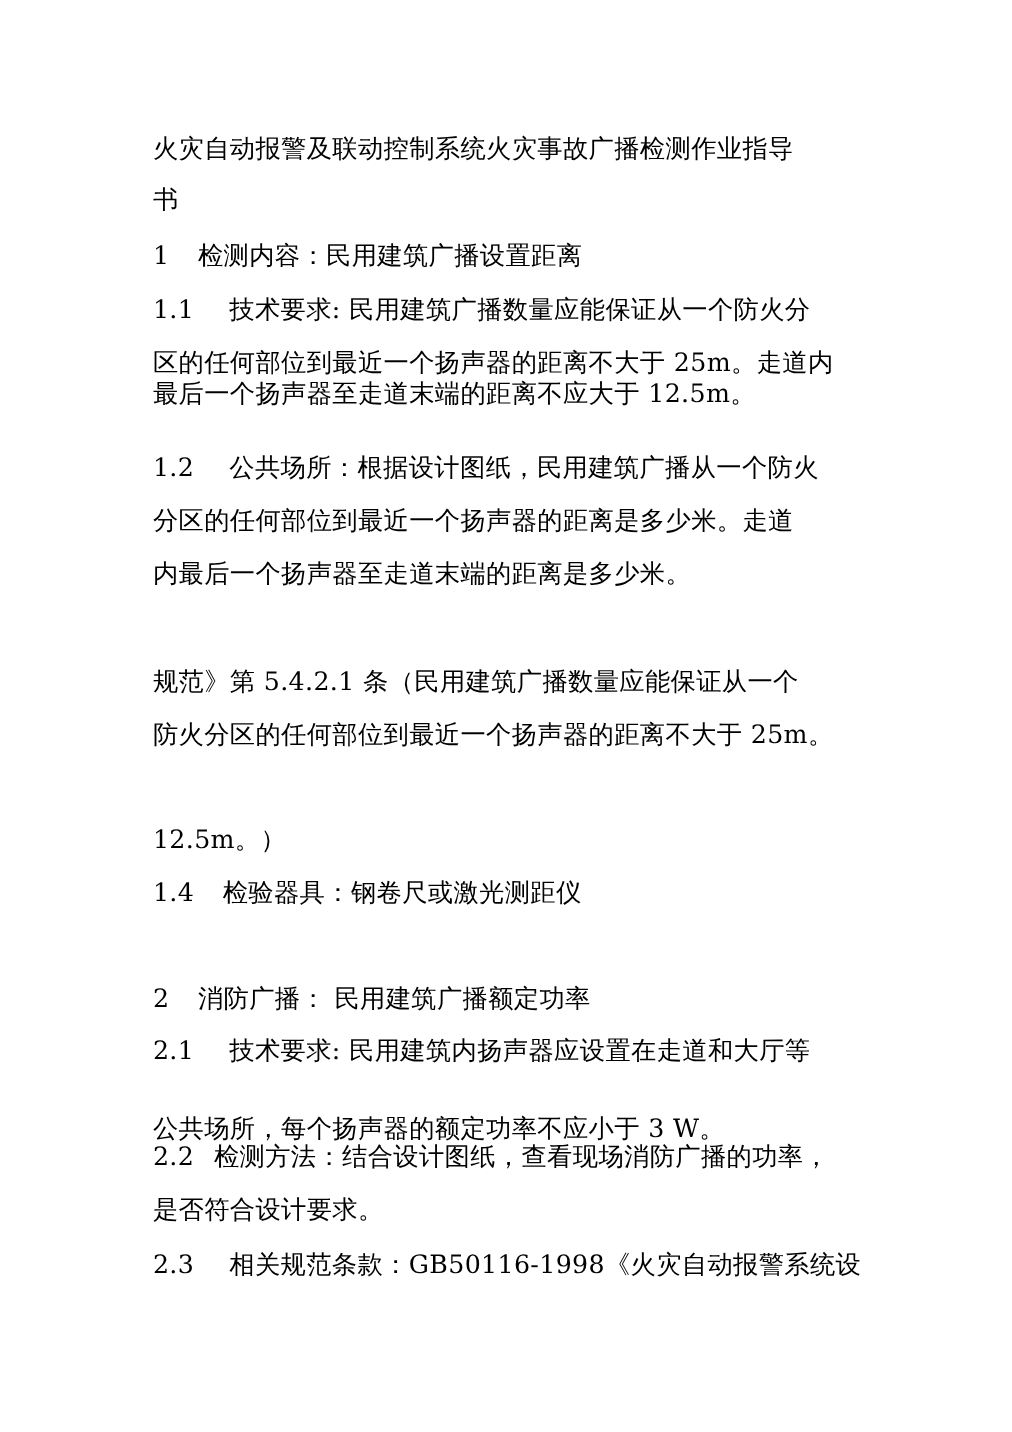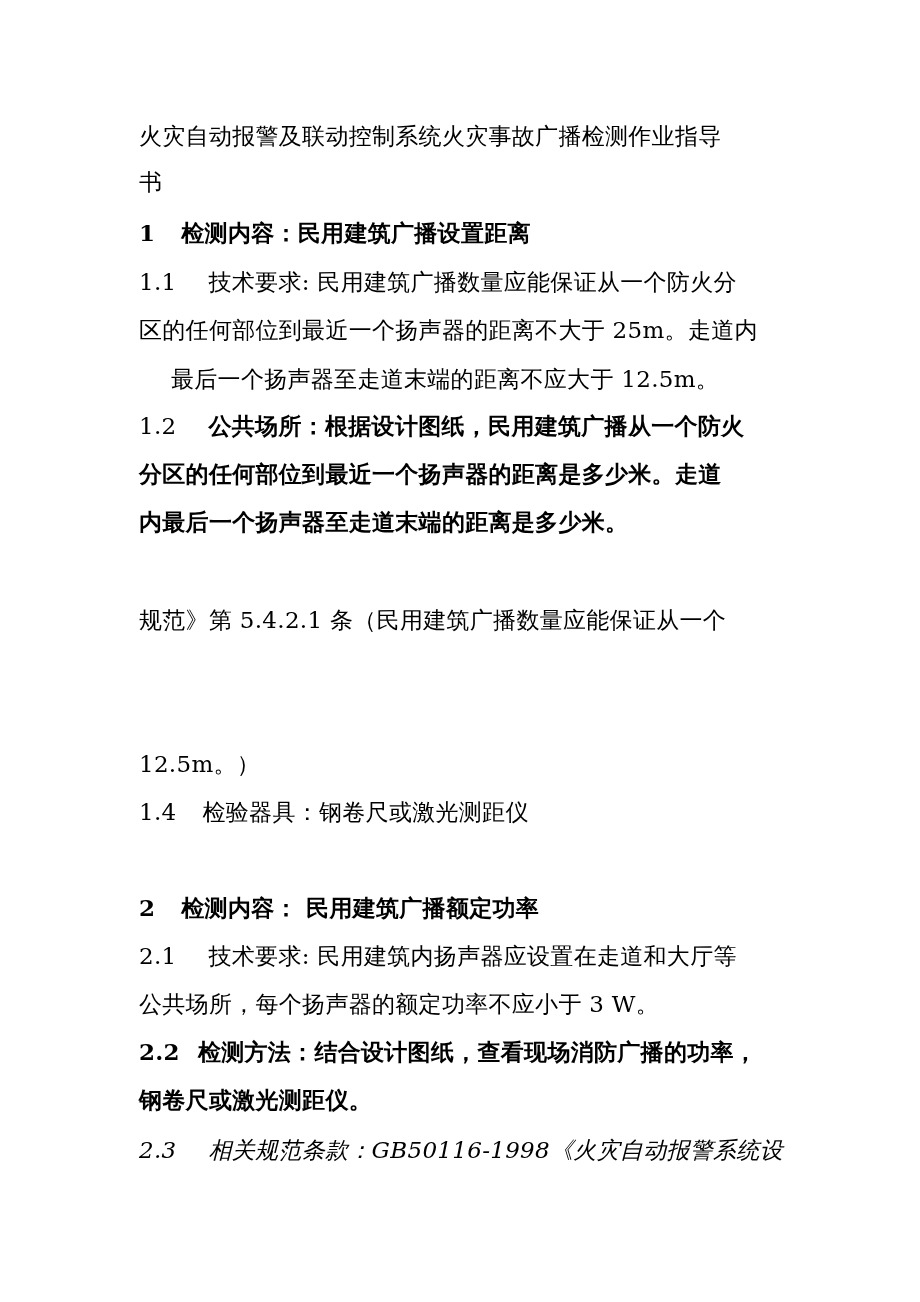"1 检测内容：民用建筑广播设置距离" .bold { font-weight: bold -> normal }
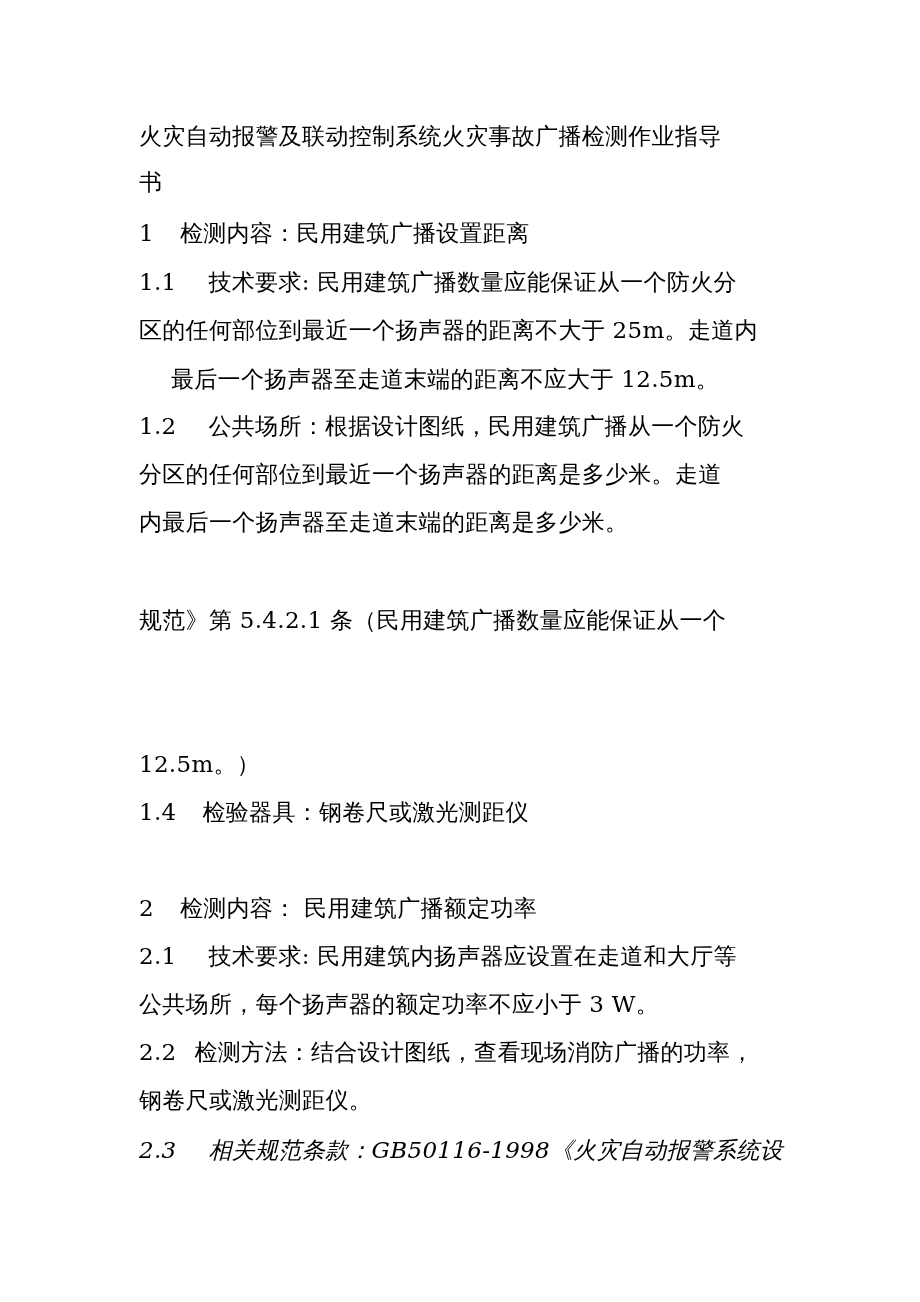"最后一个扬声器至走道末端的距离不应大于 12.5m。" div.line { margin-left: 32px -> none; top: 364px -> 343px }
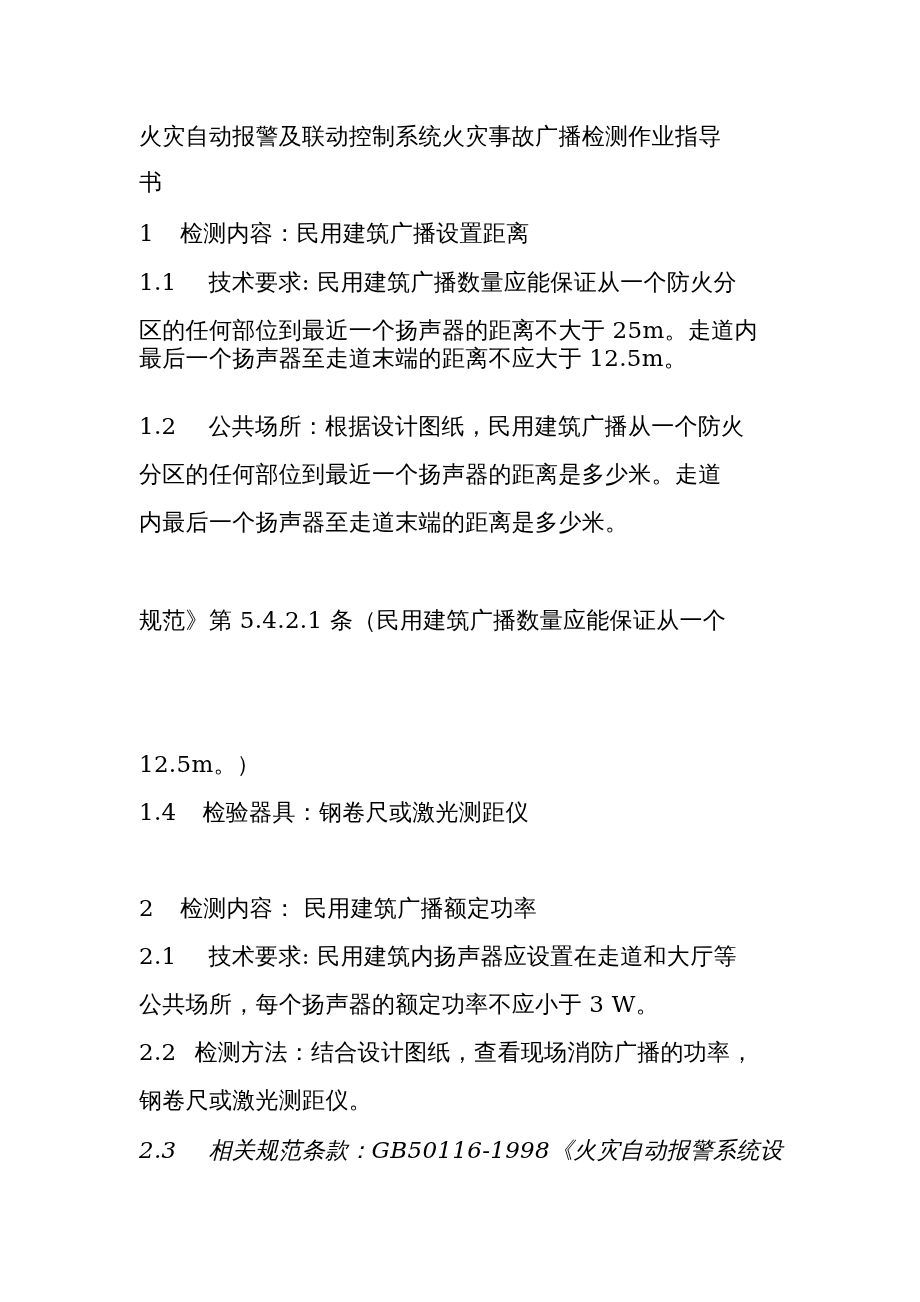"防火分区的任何部位到最近一个扬声器的距离不大于 25m。" div.line { html: none -> <div> <span>防火分区的任何部位到最近一个扬声器的距离不大于 25m。</span> </div> }
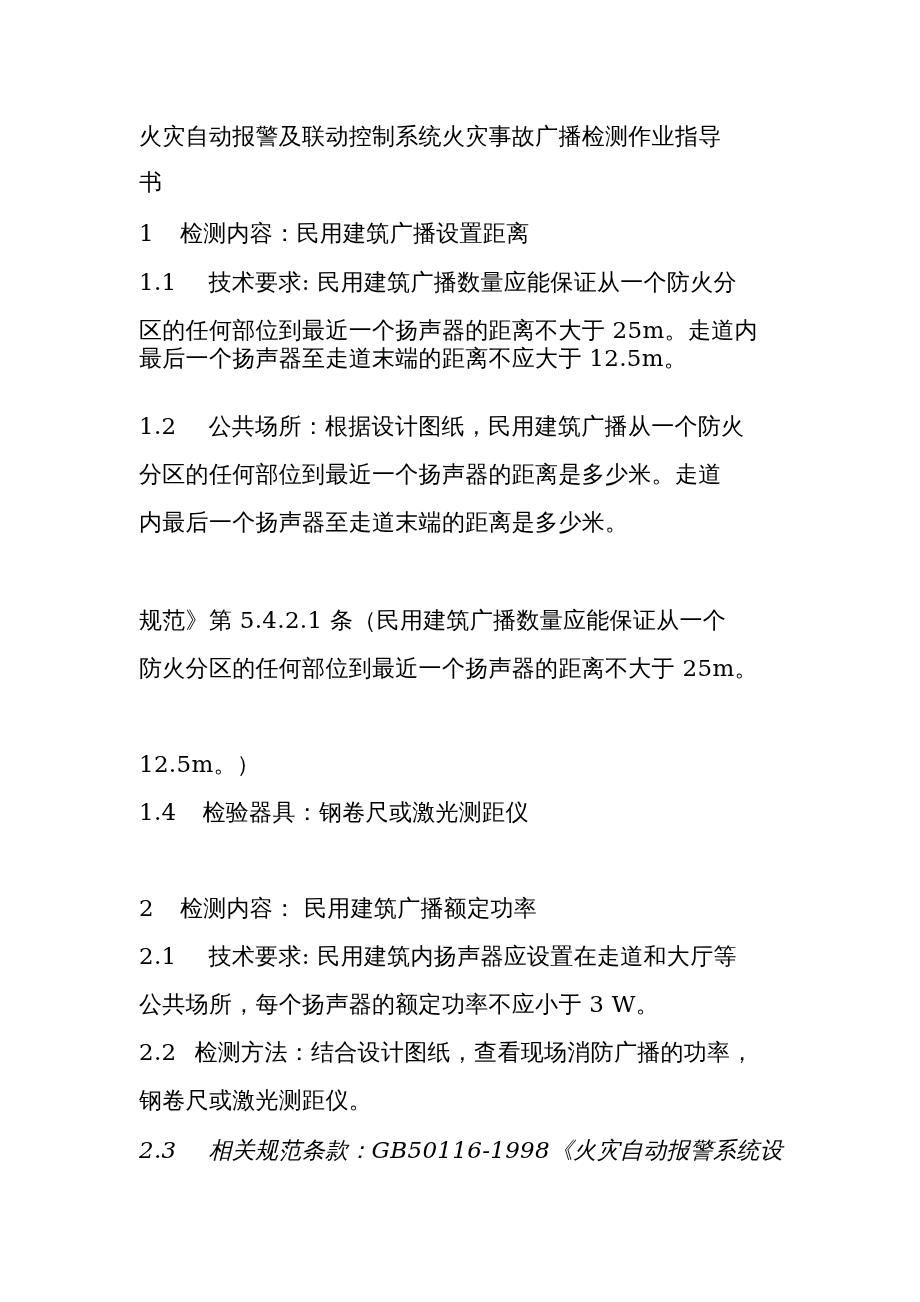"检测内容： 民用建筑广播额定功率" span { text: 检测内容 -> 消防广播 }
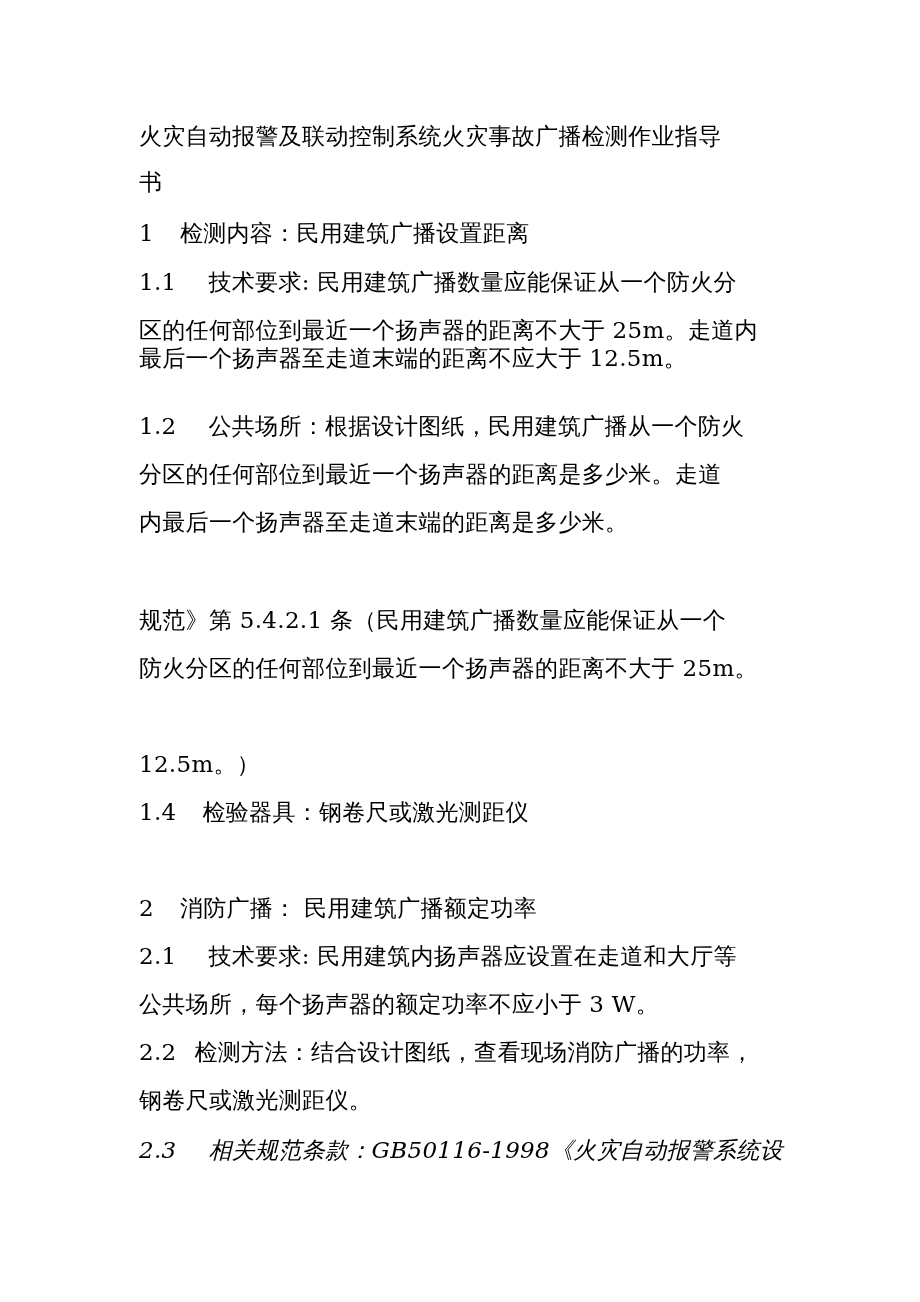"公共场所，每个扬声器的额定功率不应小于 3 W。" div.line { top: 989px -> 1012px }
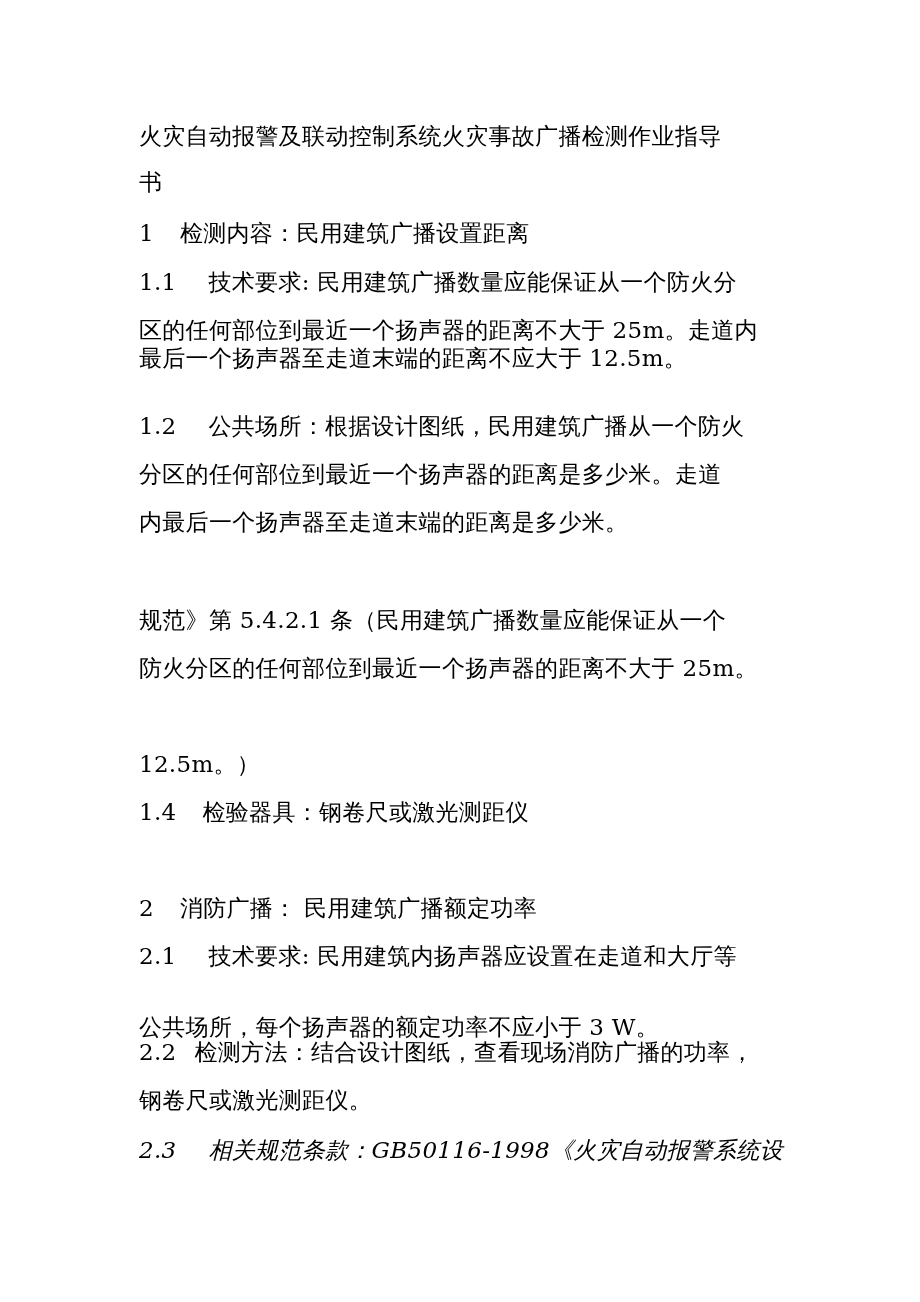"钢卷尺或激光测距仪。" span { text: 钢卷尺或激光测距仪 -> 是否符合设计要求 }
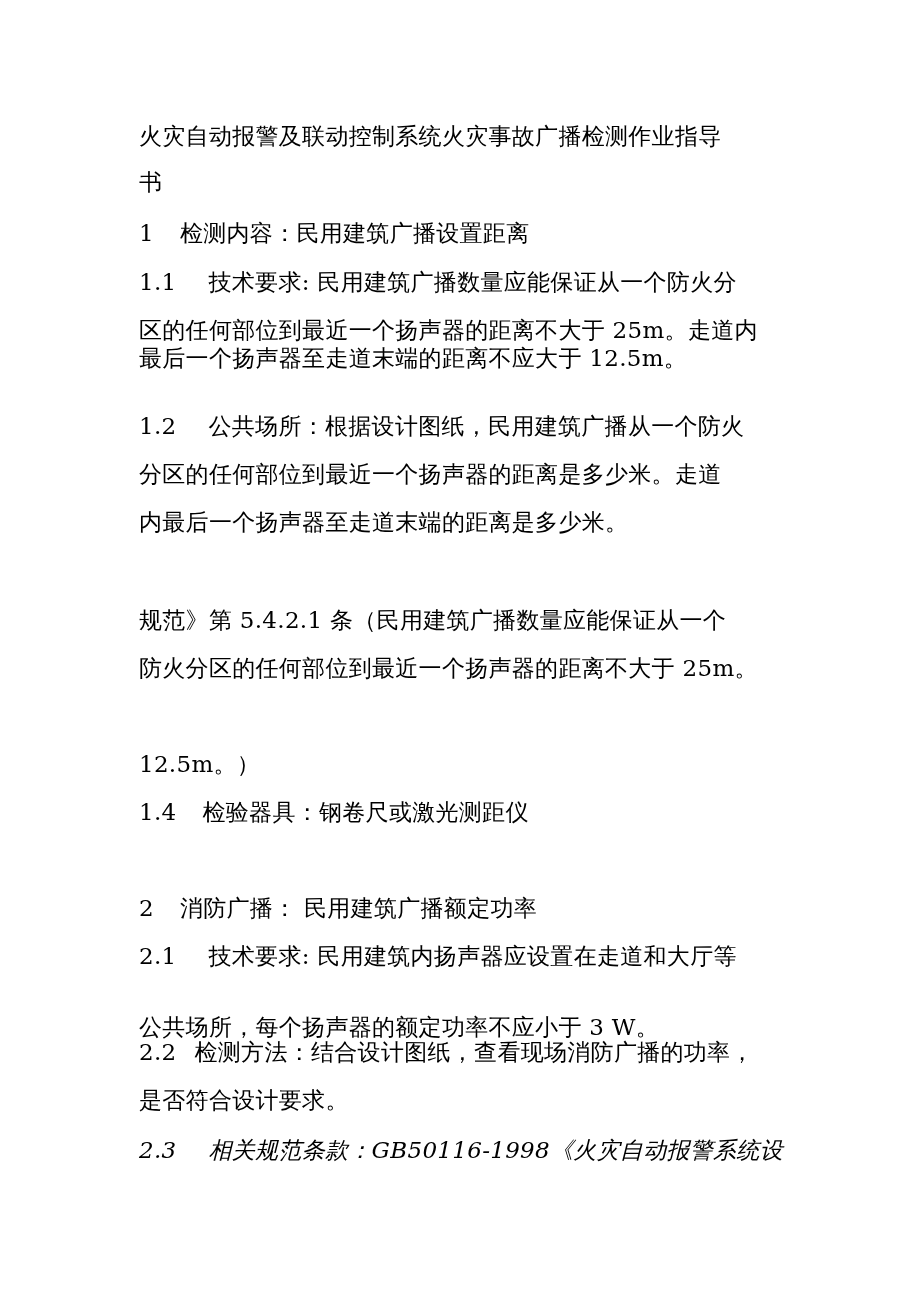"2.3 相关规范条款：GB50116-1998《火灾自动报警系统设" div.line { font-style: italic -> none }
